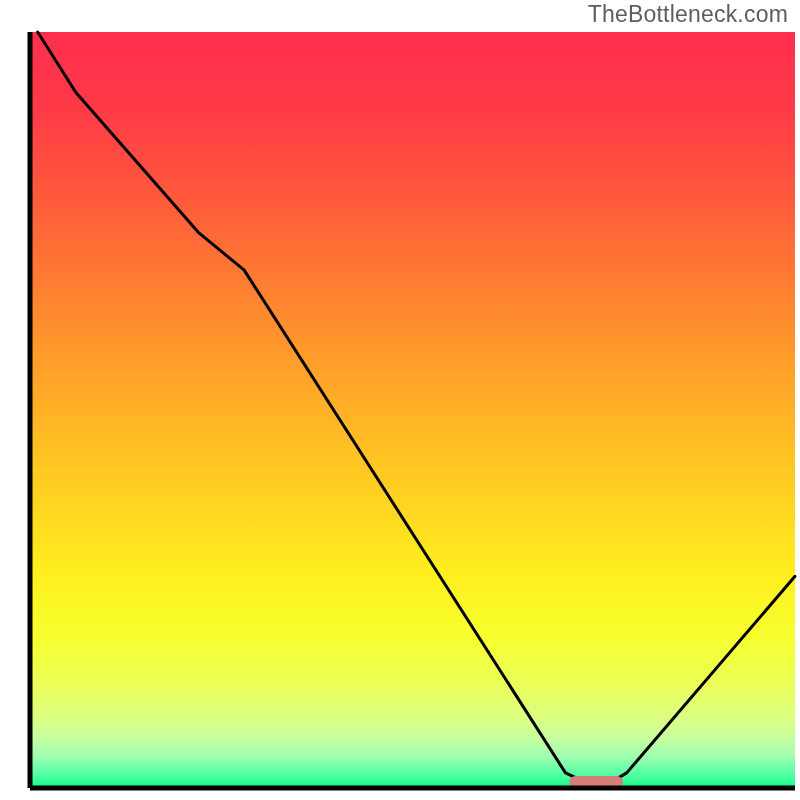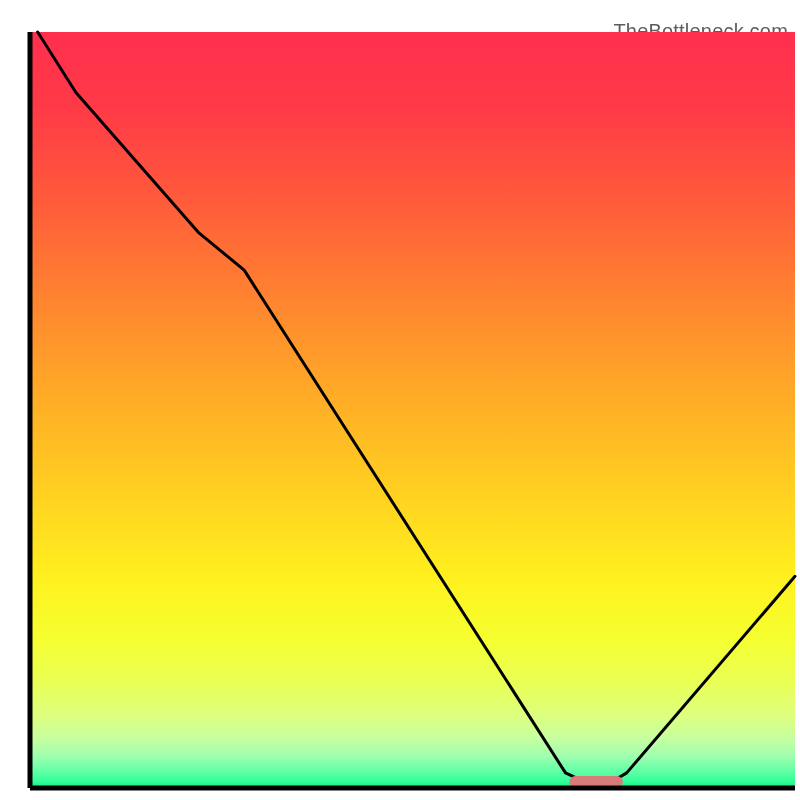"TheBottleneck.com" .watermark { font-size: 20px -> 23px; top: 20px -> 1px }
